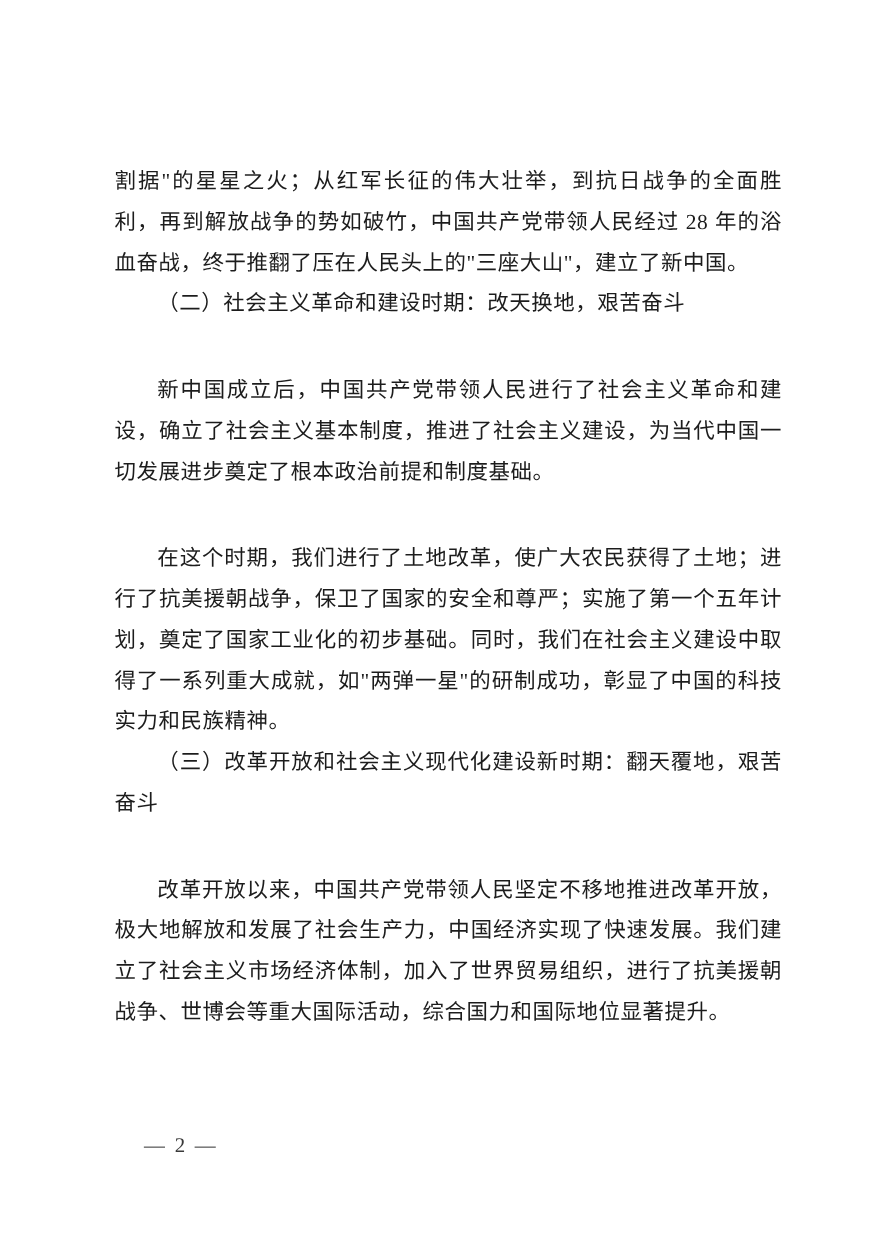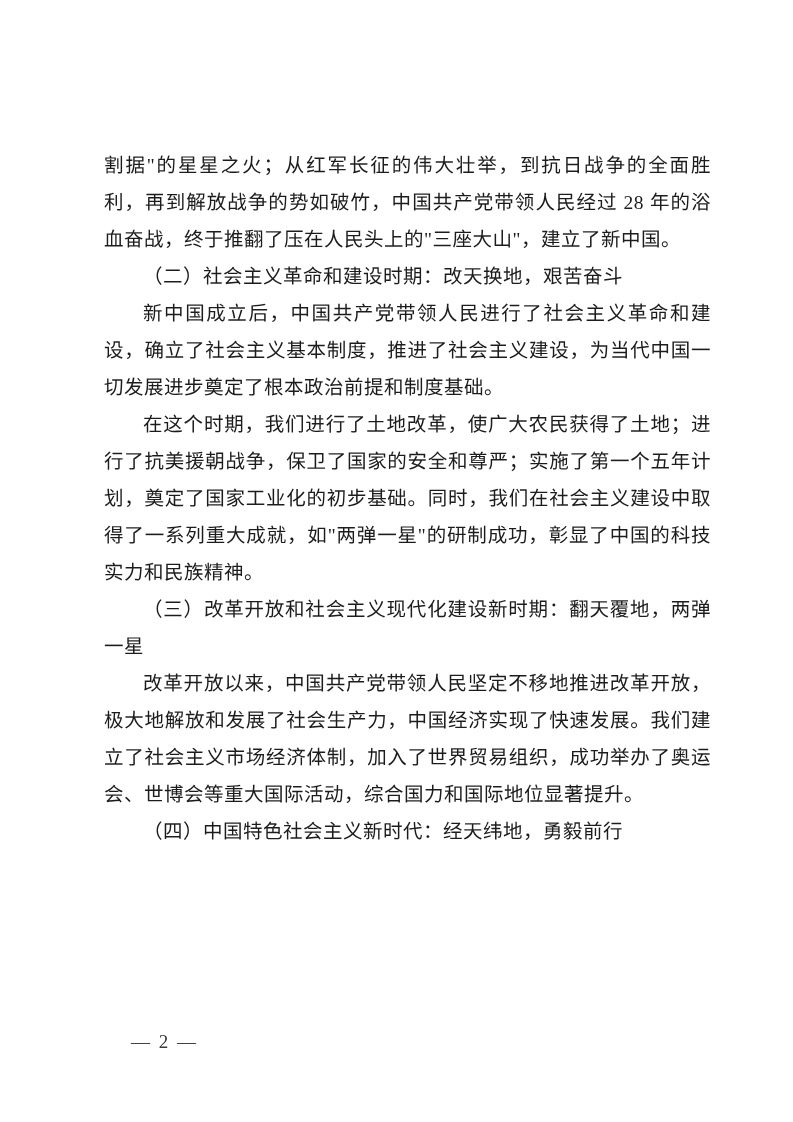"新中国成立后，中国共产党带领人民进行了社会主义革命和建设，确立了社会主义基本制度" .content p.indent { margin-top: none -> 42px }
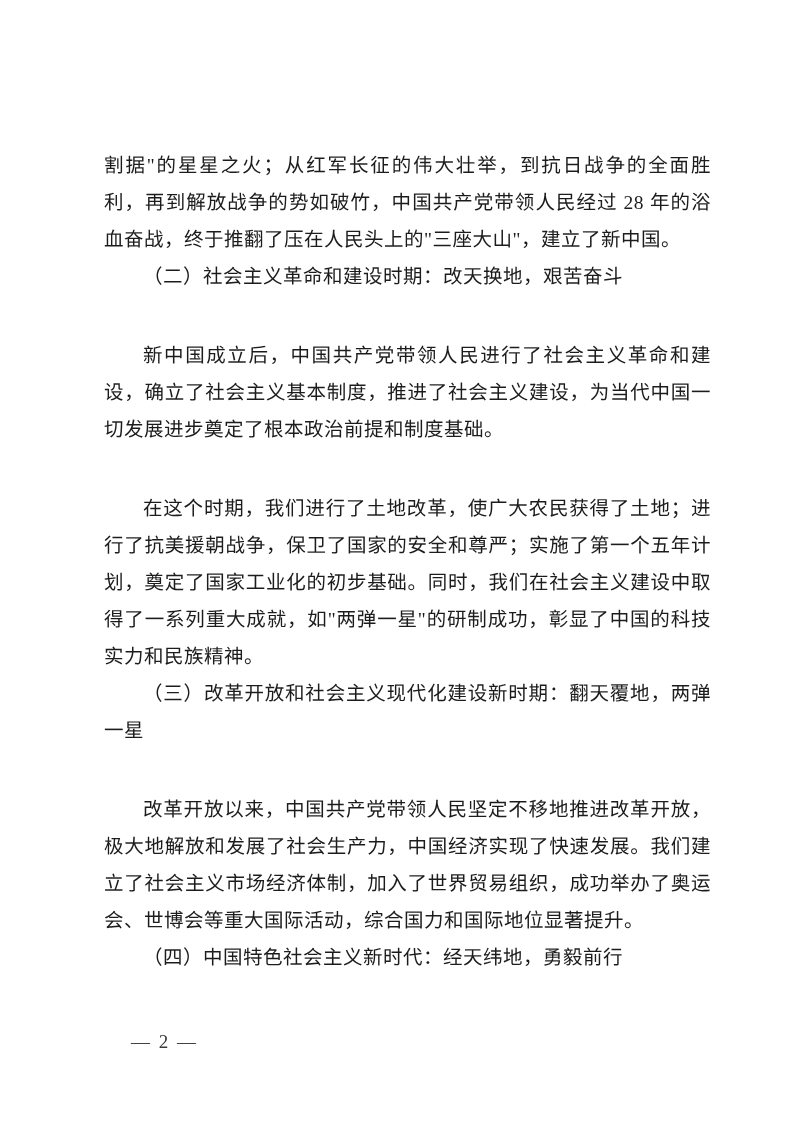"（三）改革开放和社会主义现代化建设新时期：翻天覆地，两弹一星" p.heading { text: 两弹一星 -> 艰苦奋斗 }
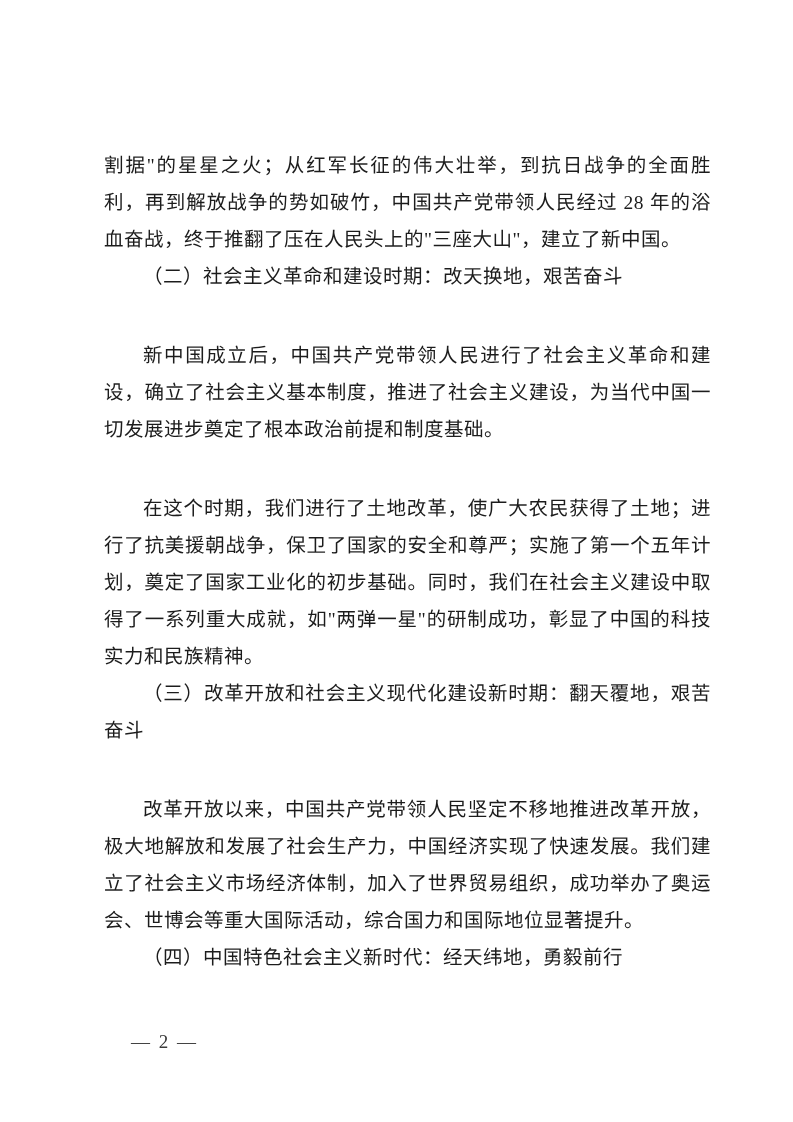"改革开放以来，中国共产党带领人民坚定不移地推进改革开放，极大地解放和发展了社会生" p.indent { text: 成功举办了奥运会 -> 进行了抗美援朝战争 }
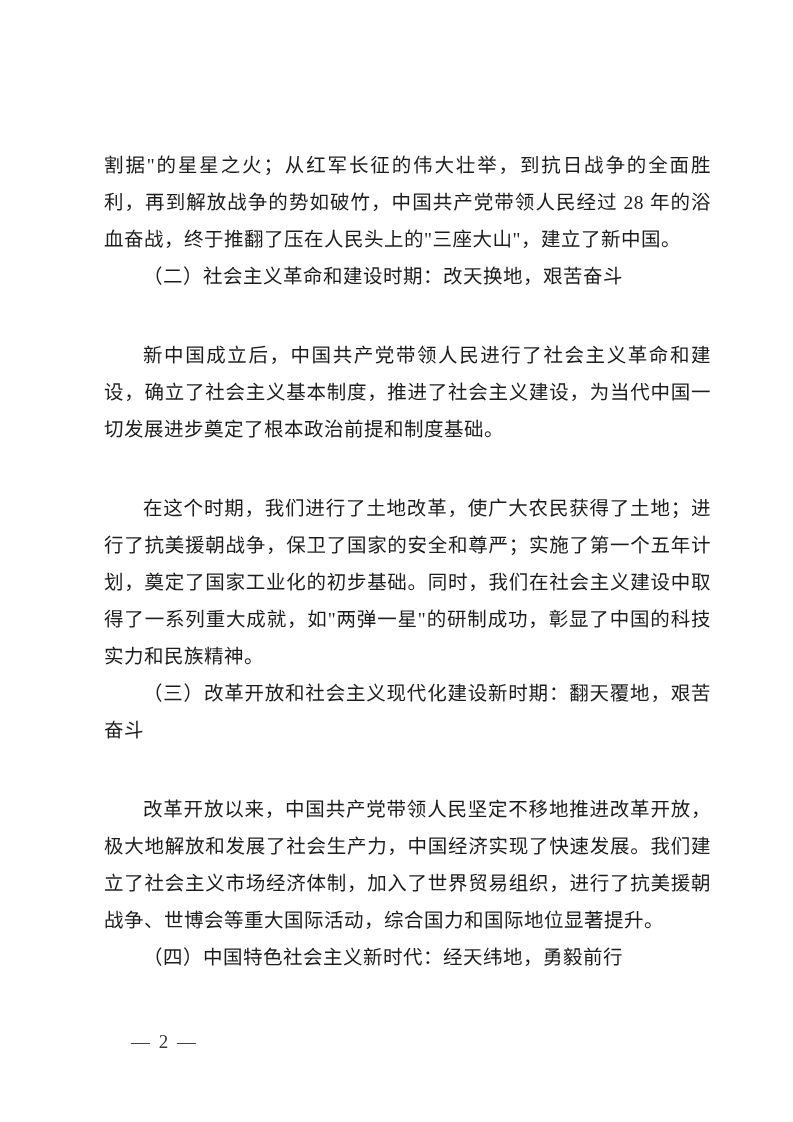"（四）中国特色社会主义新时代：经天纬地，勇毅前行" p.heading { html: <p>（四）中国特色社会主义新时代：经天纬地，勇毅前行</p> -> none }
